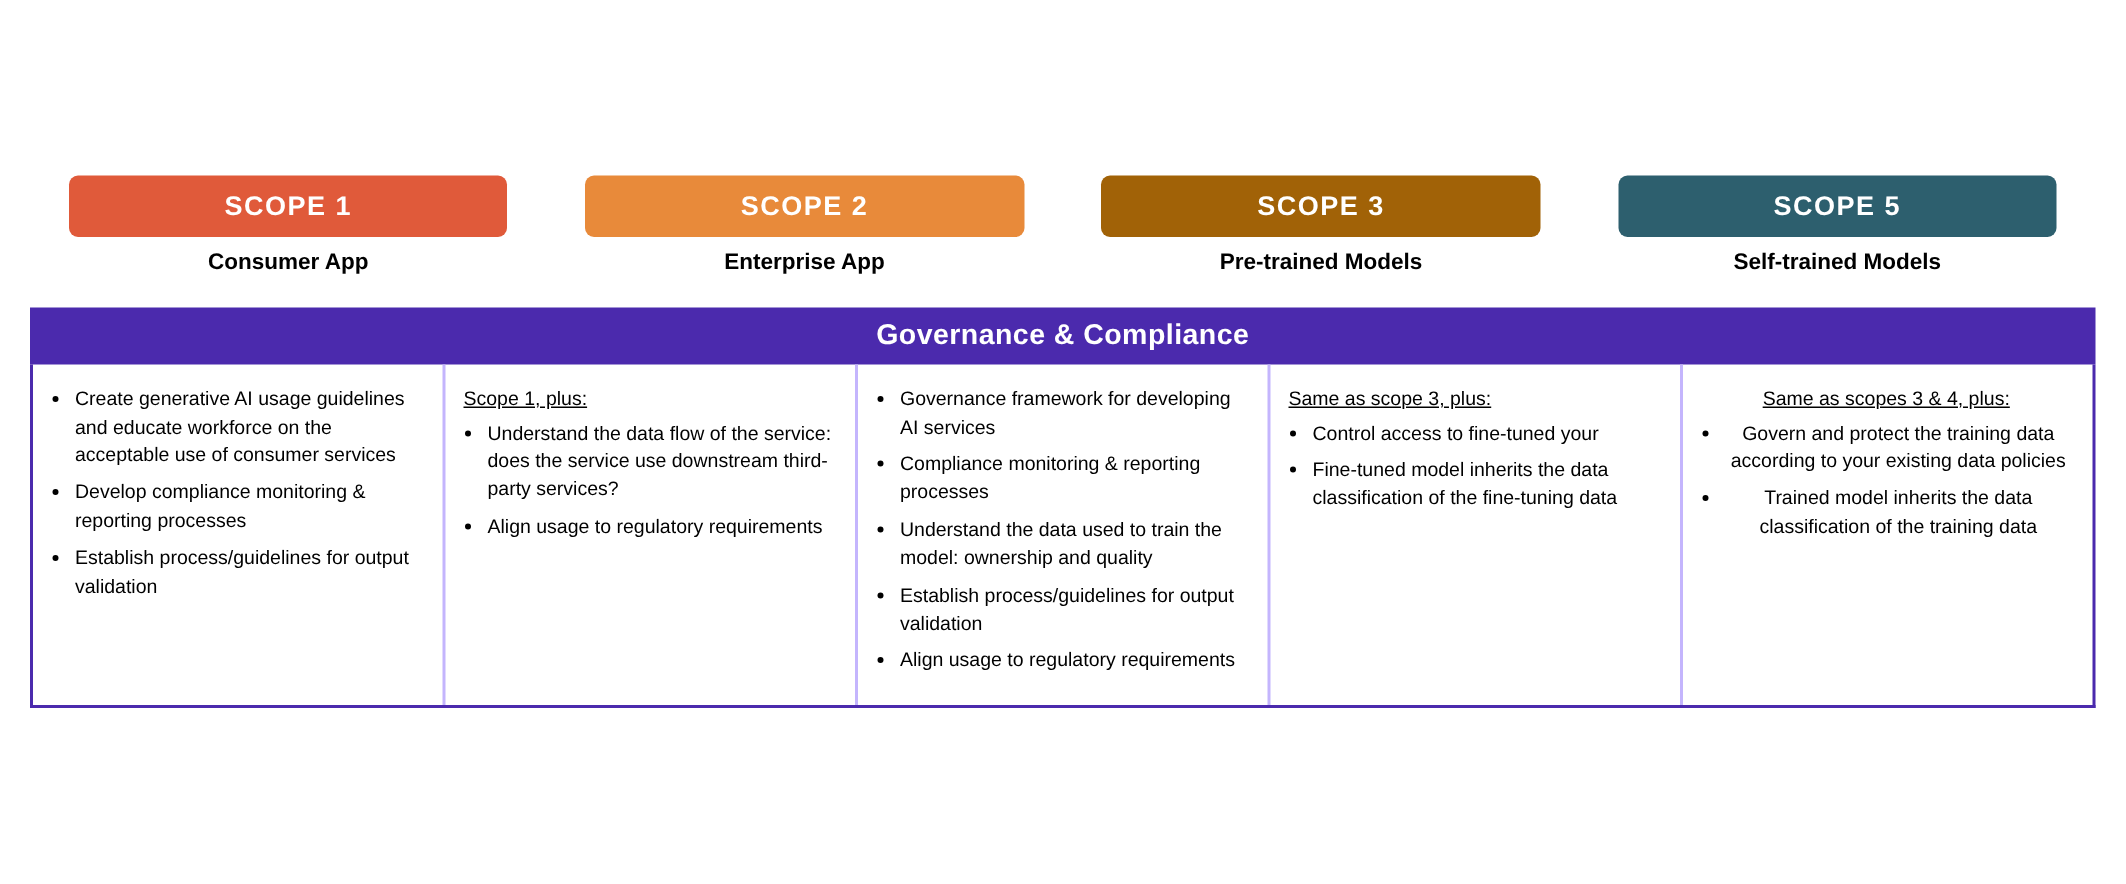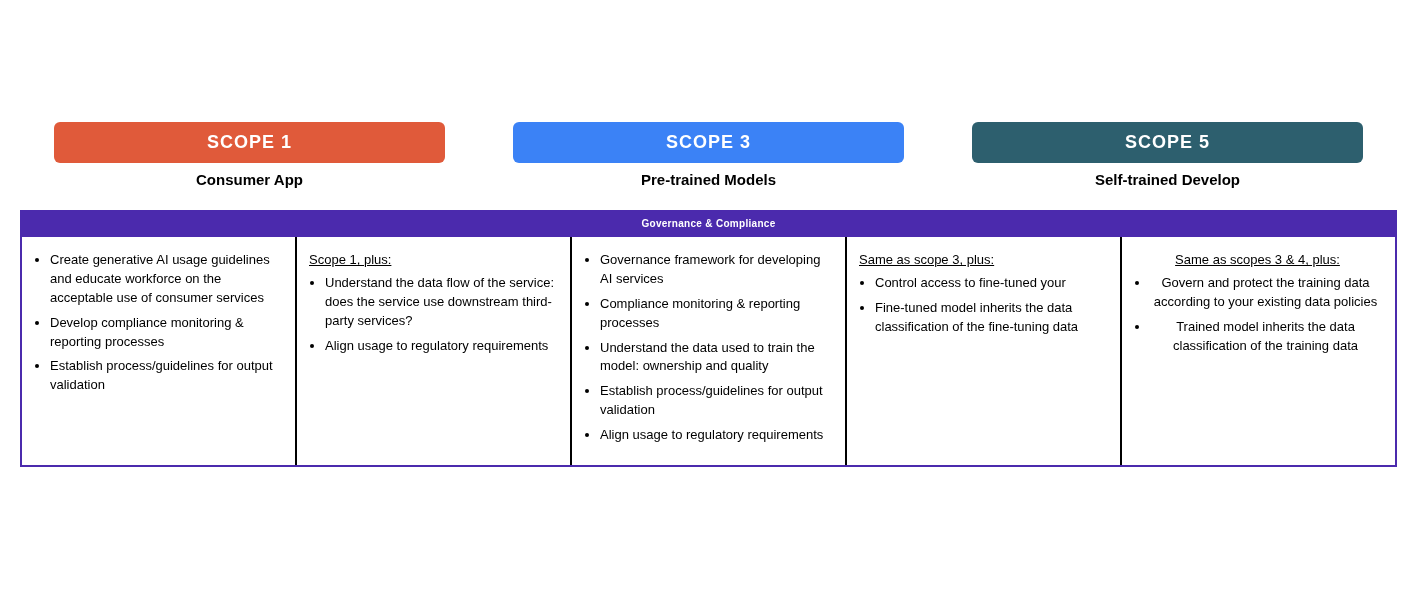"SCOPE 2" div.header-col { html: none -> <div> <div>SCOPE 2</div> <div>Enterprise App</div> </div> }
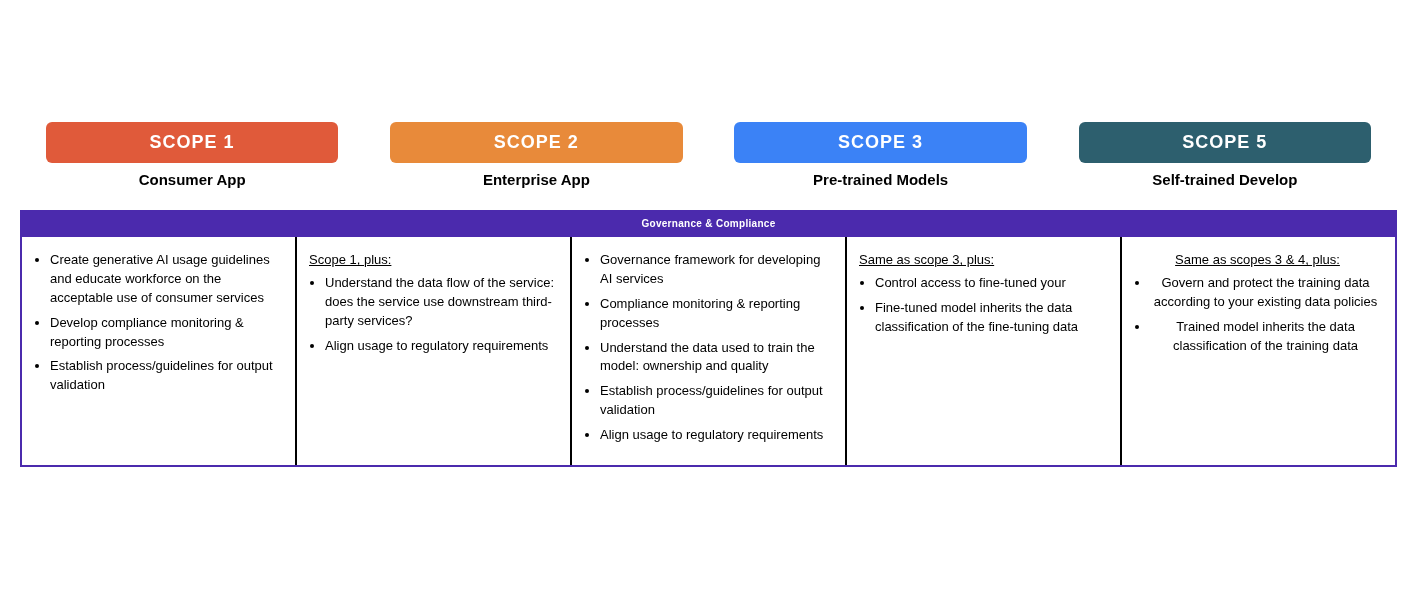"SCOPE 3" .scope3-badge { background-color: #3b82f6 -> #a16207 }
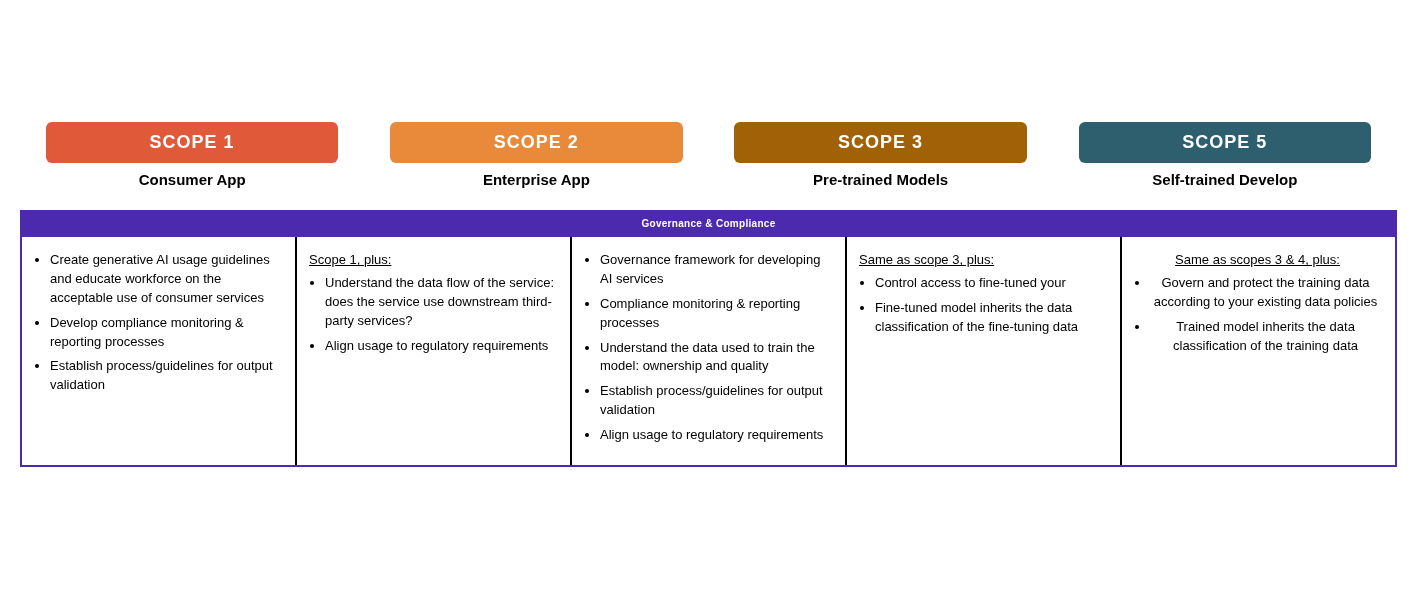"Self-trained Develop" div.scope-subtitle { text: Develop -> Models }
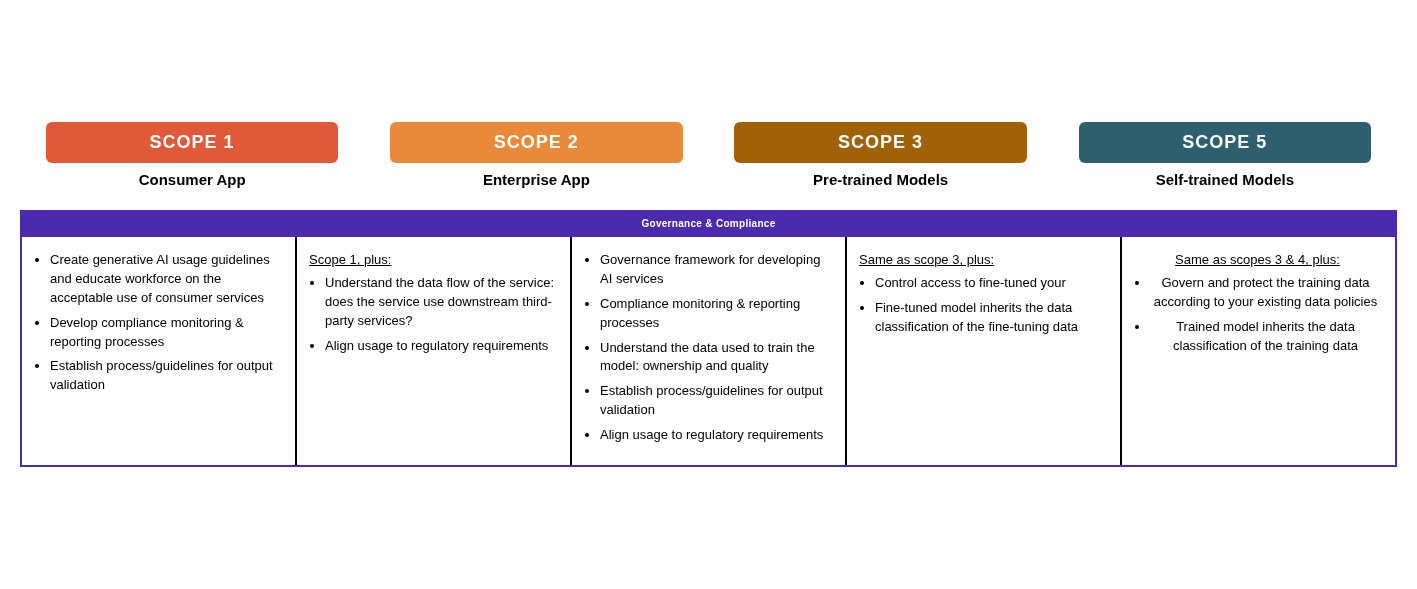"Governance & Compliance" .governance-bar { font-size: 10px -> 19px }
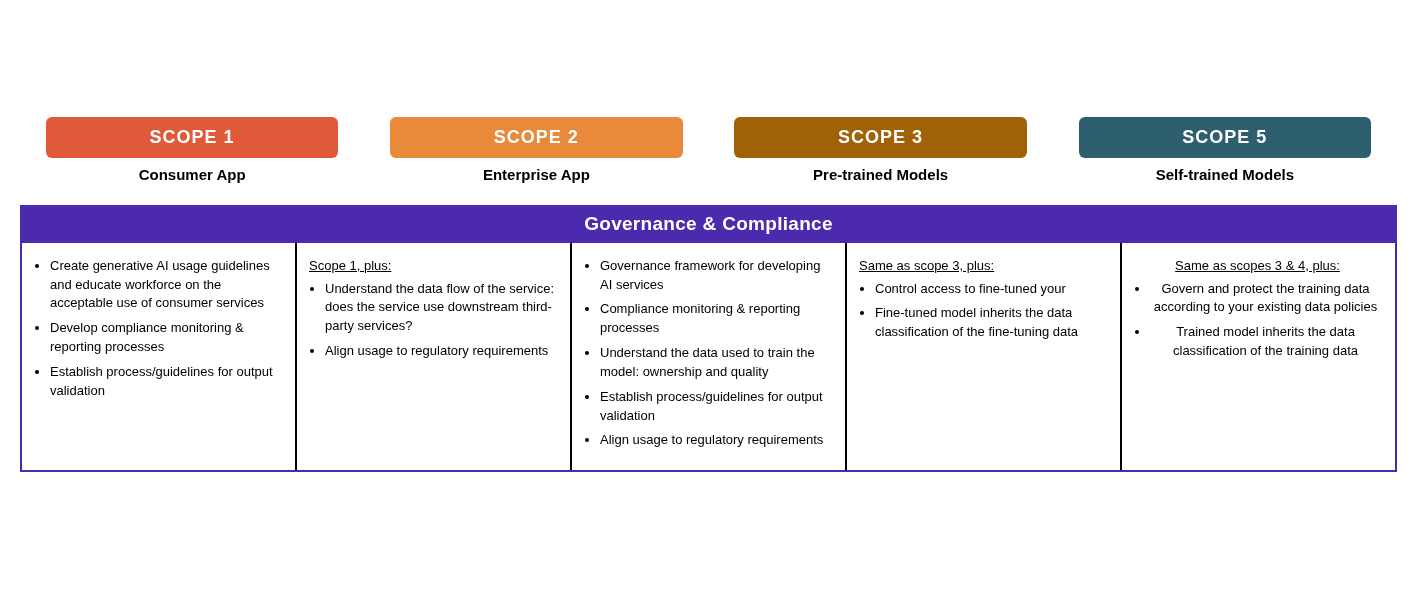"Create generative AI usage guidelines" .content-col { border-right: 2px solid #000000 -> 2px solid #c4b5fd }
